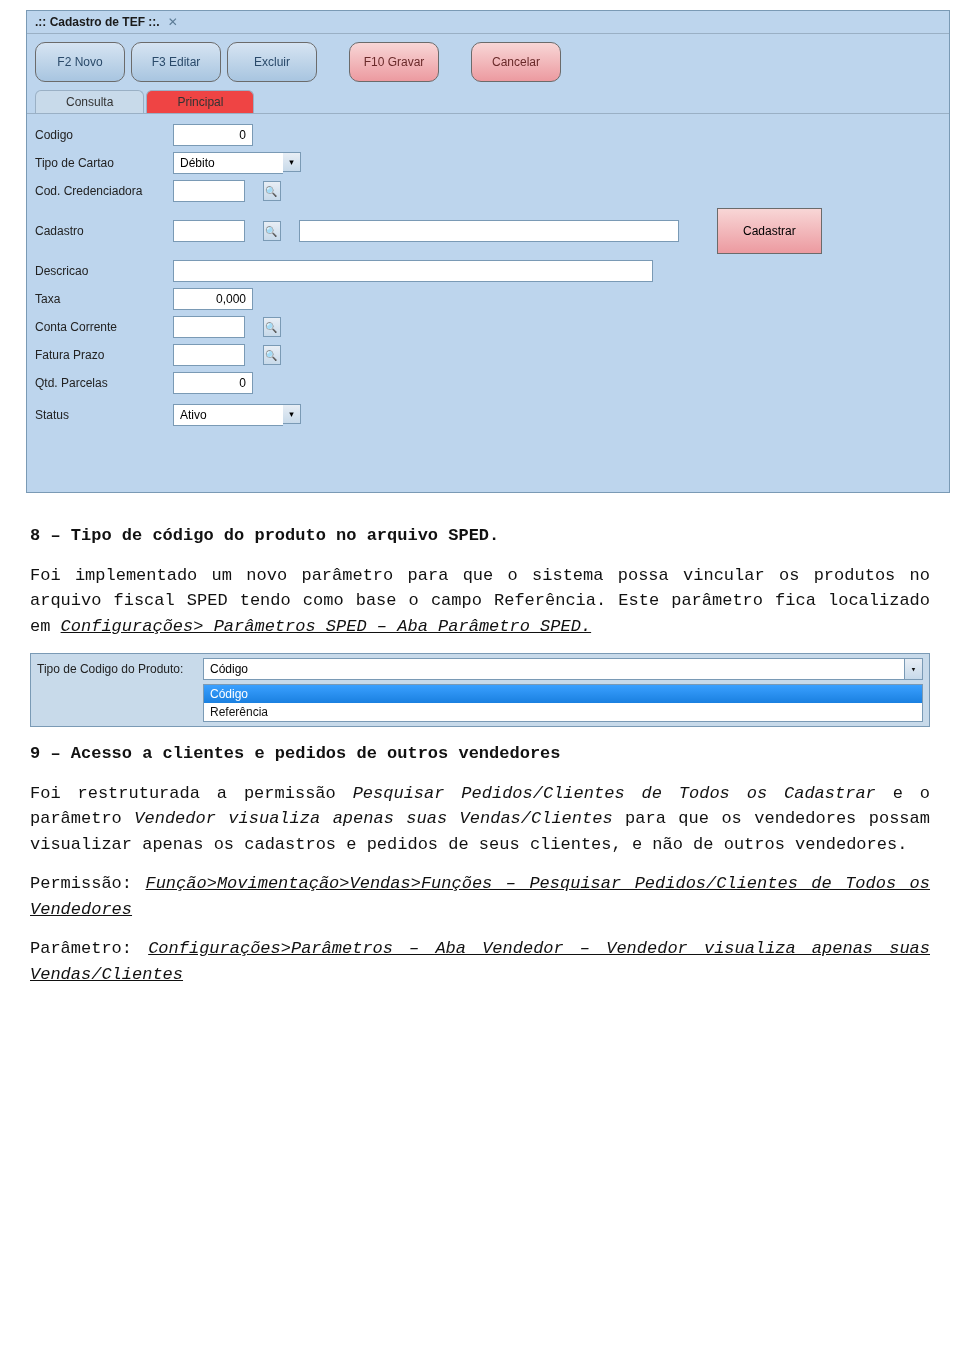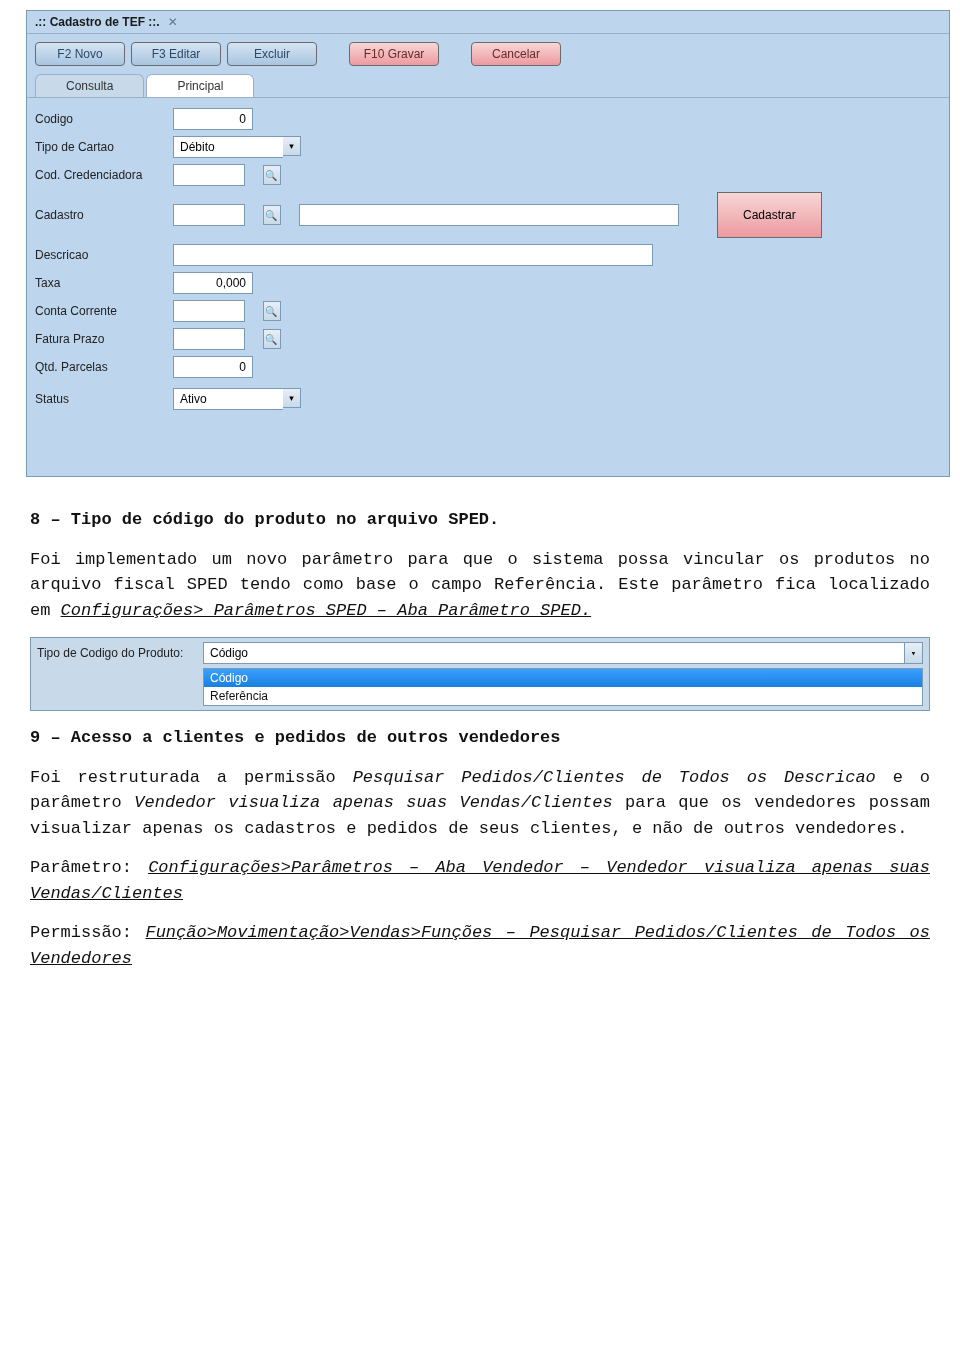"F2 Novo" .btn { border-radius: 4px -> 10px; padding: 4px 10px -> 12px 10px }
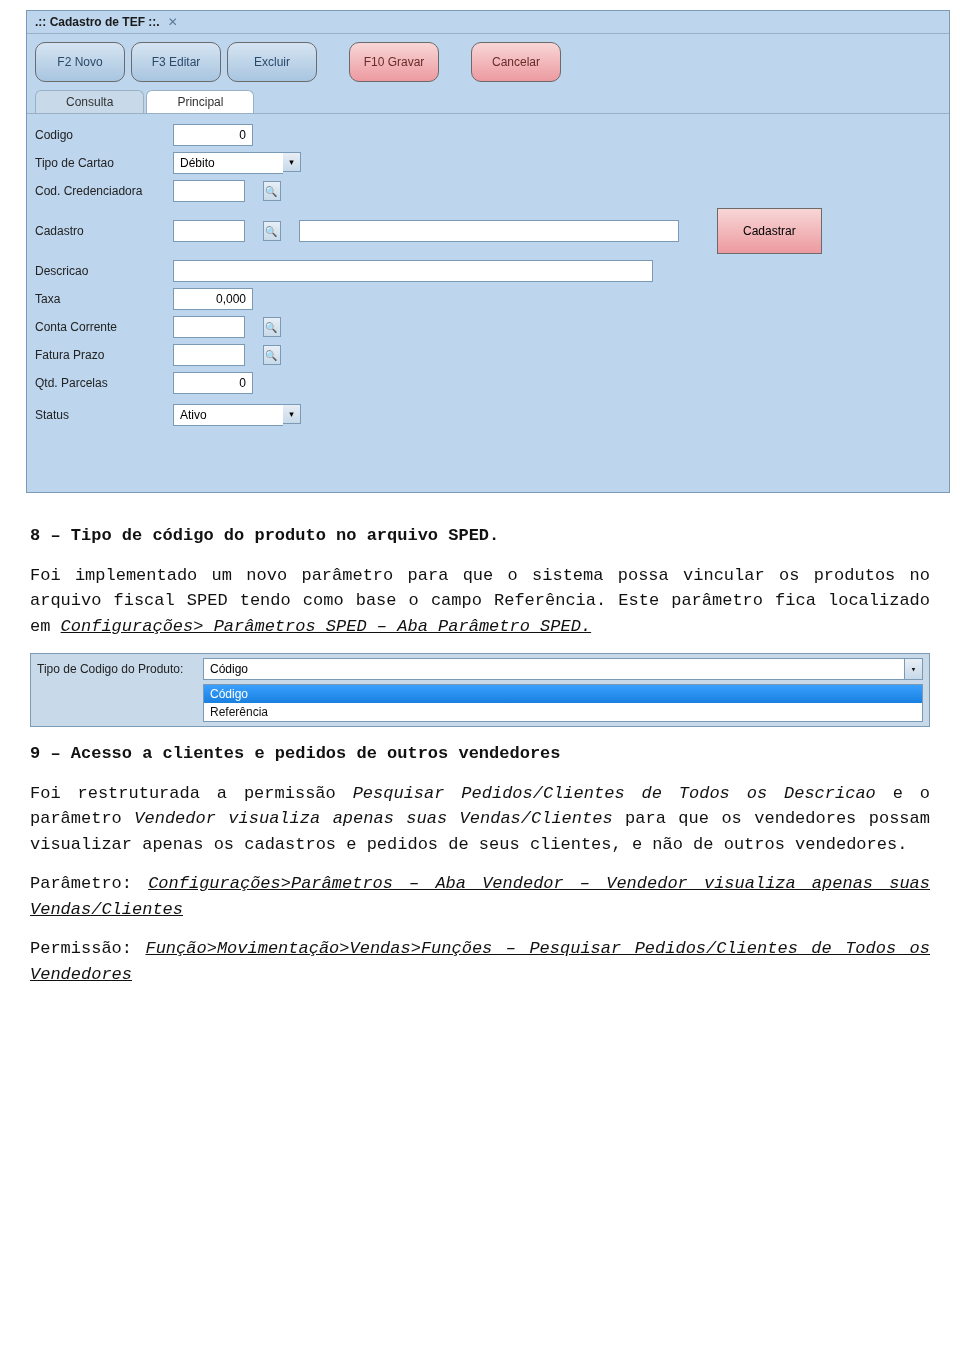"Principal" .tab.active { background: #ffffff -> #ef4444 }
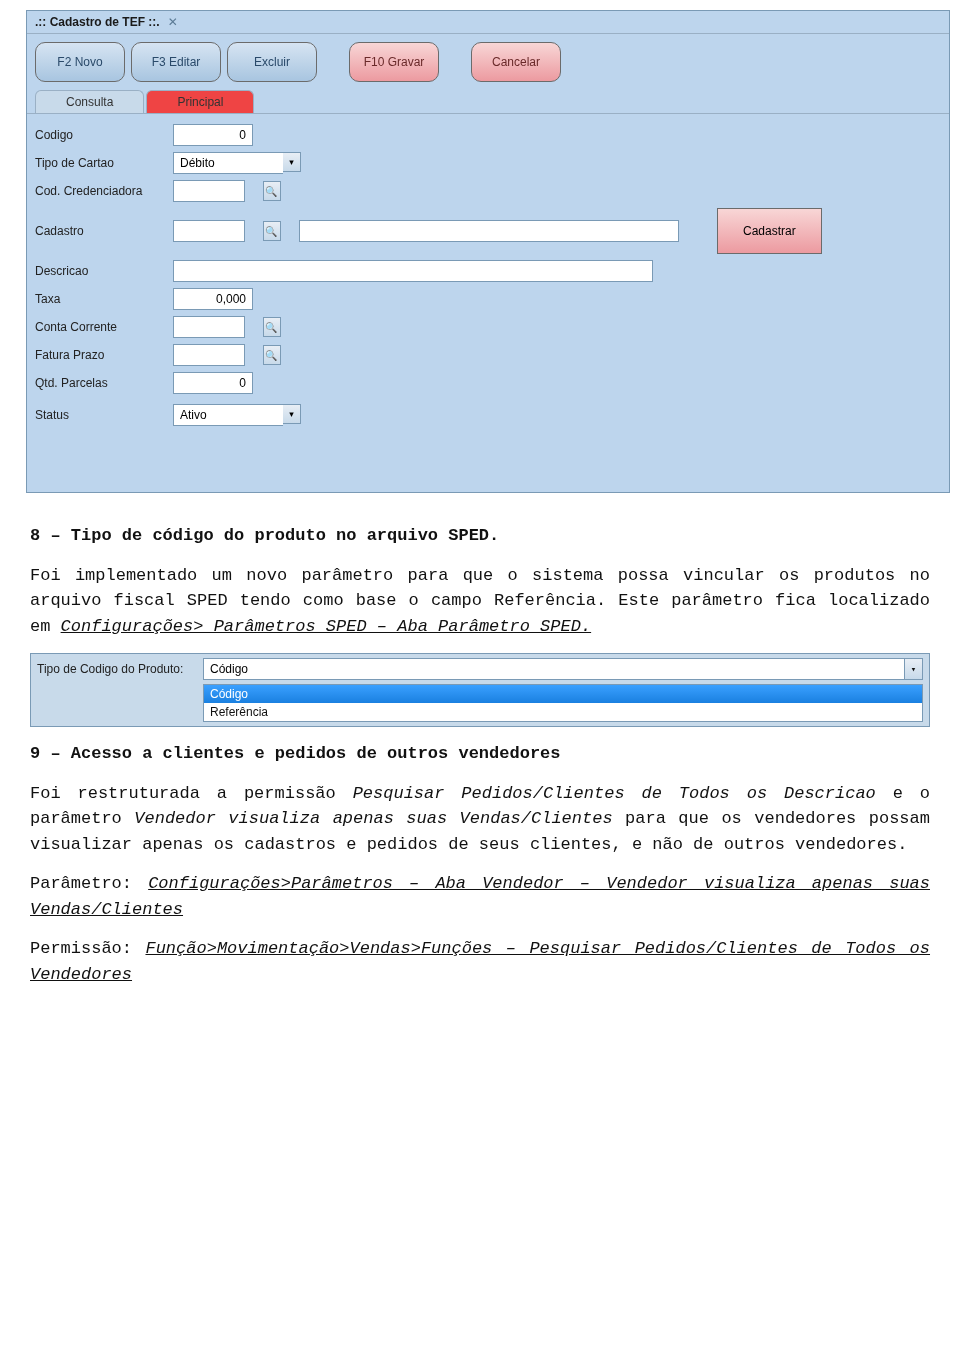"Pesquisar Pedidos/Clientes de Todos os" span.italic { text: Descricao -> Cadastrar }
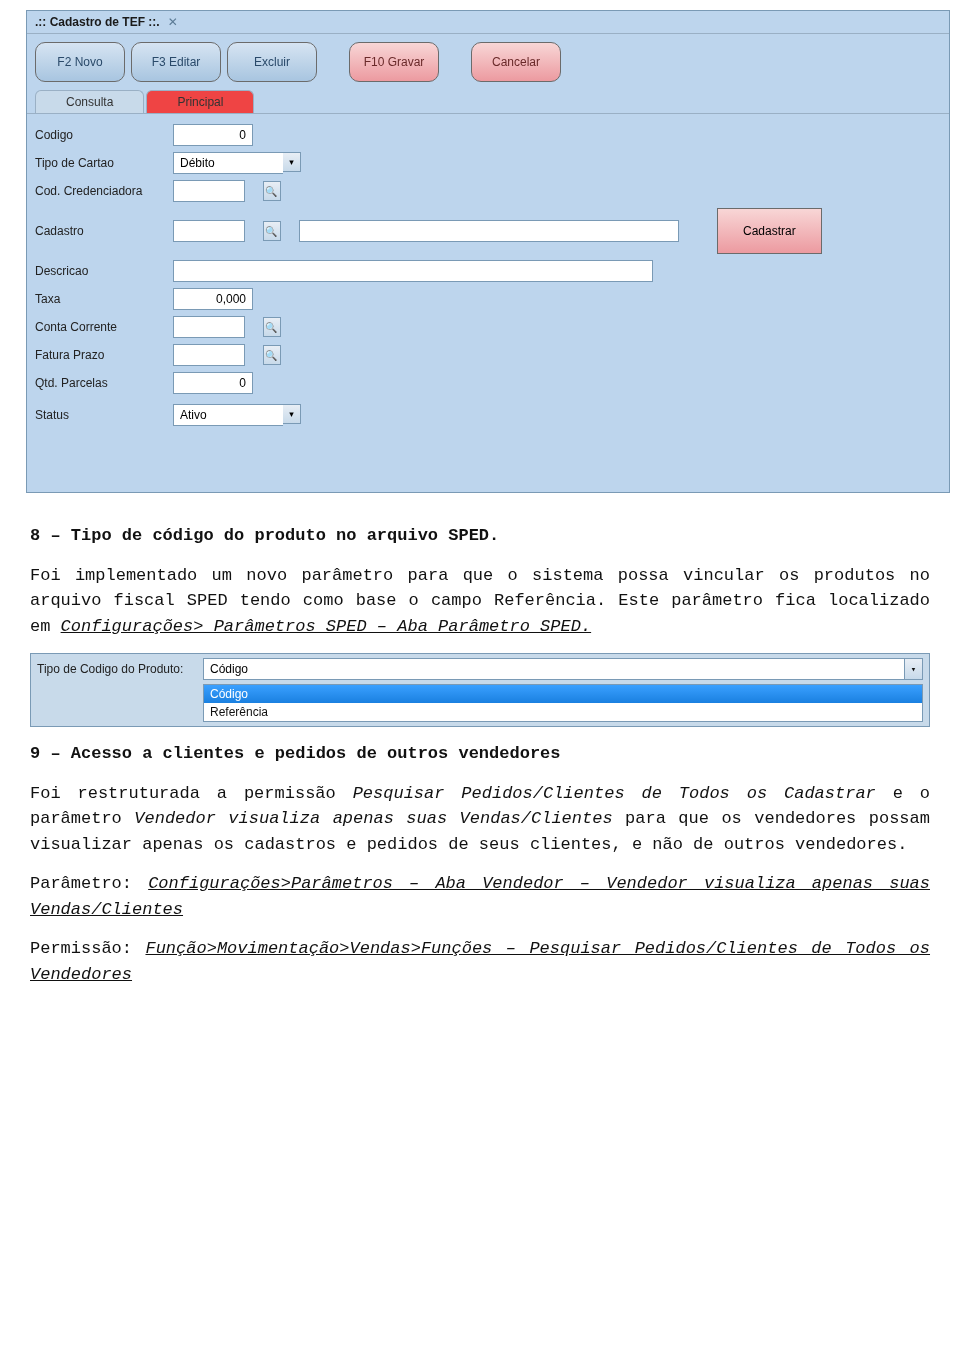"Parâmetro: Configurações>Parâmetros –" p.just { order: before "Permissão:" -> after "Permissão:" }
